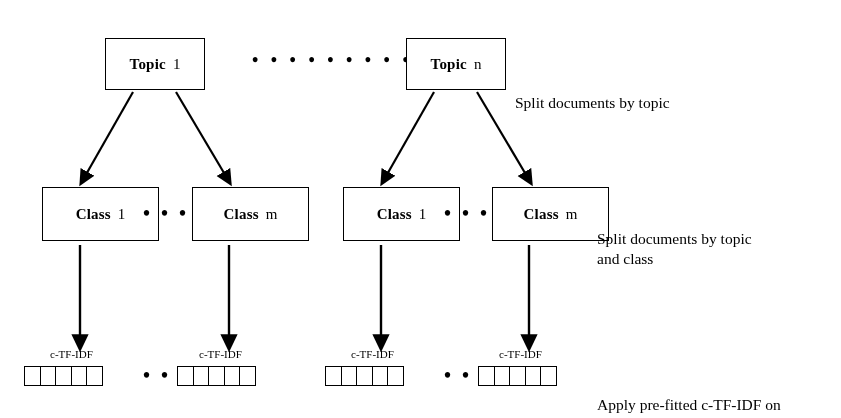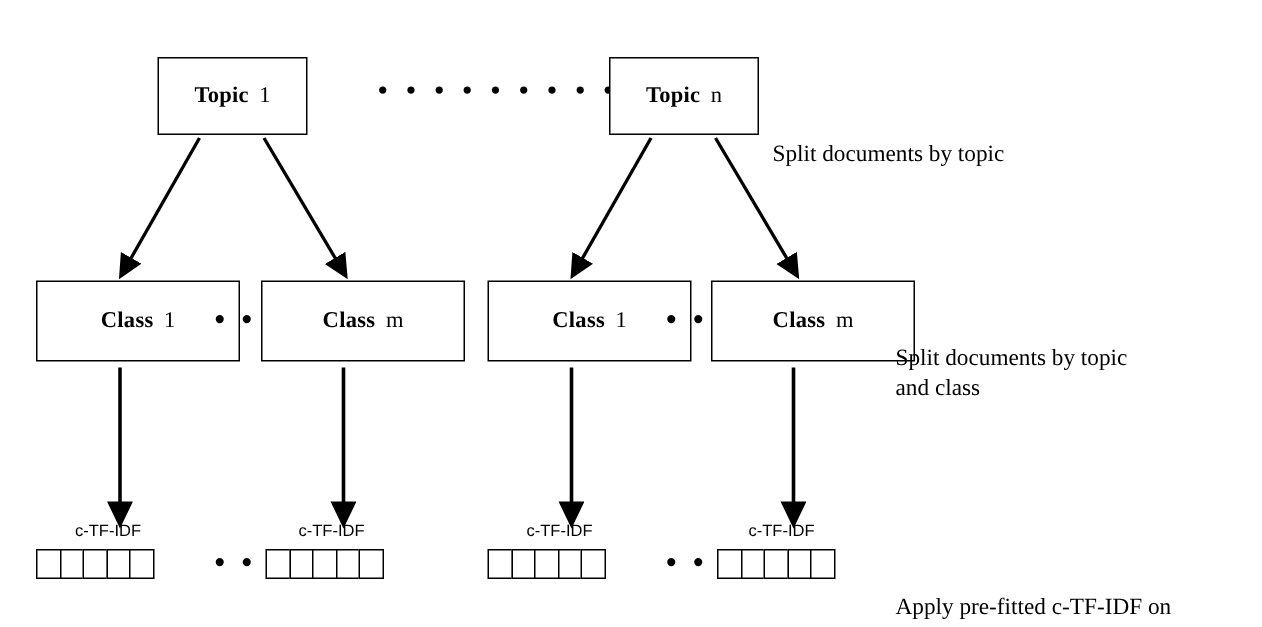"Class" .class-box { margin-left: none -> 18px; width: 136px -> 117px }
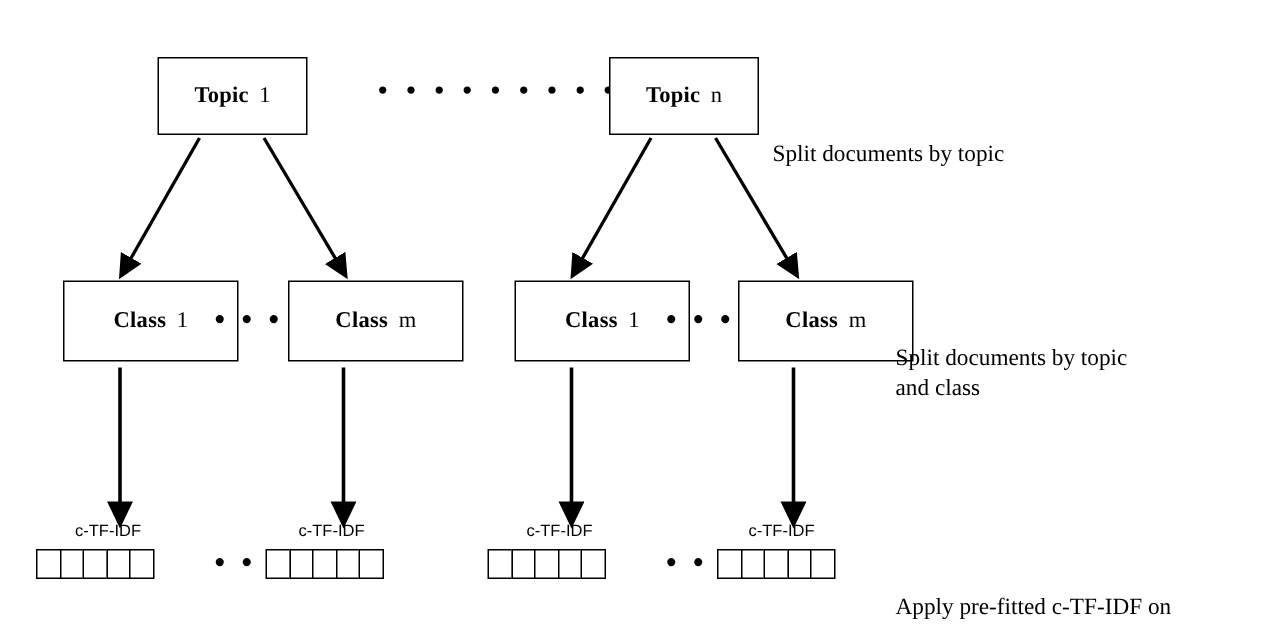"c-TF-IDF" .ctfidf-label { font-family: Liberation Sans, sans-serif -> Liberation Serif, serif }
